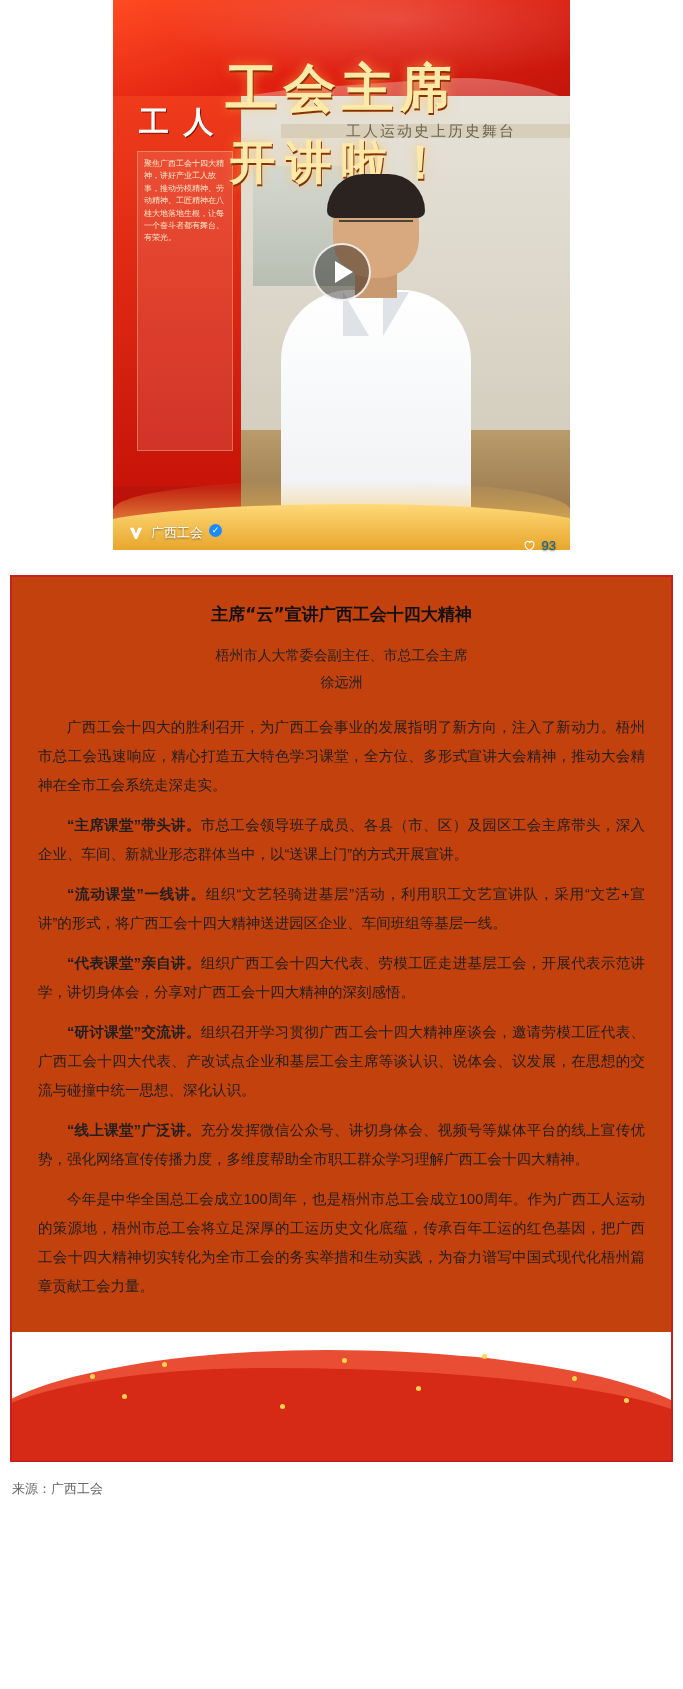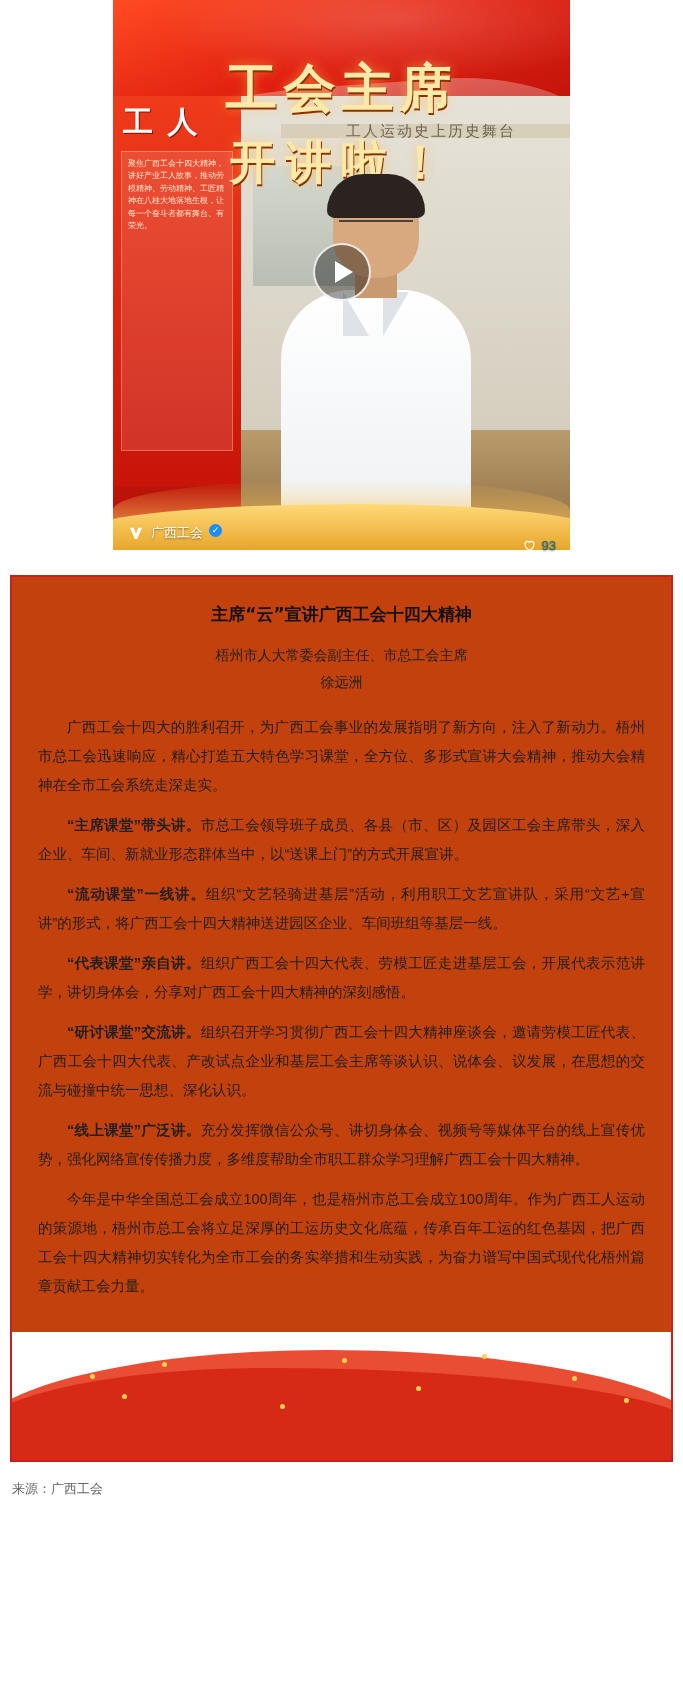"工 人" .poster { padding-left: none -> 16px }
